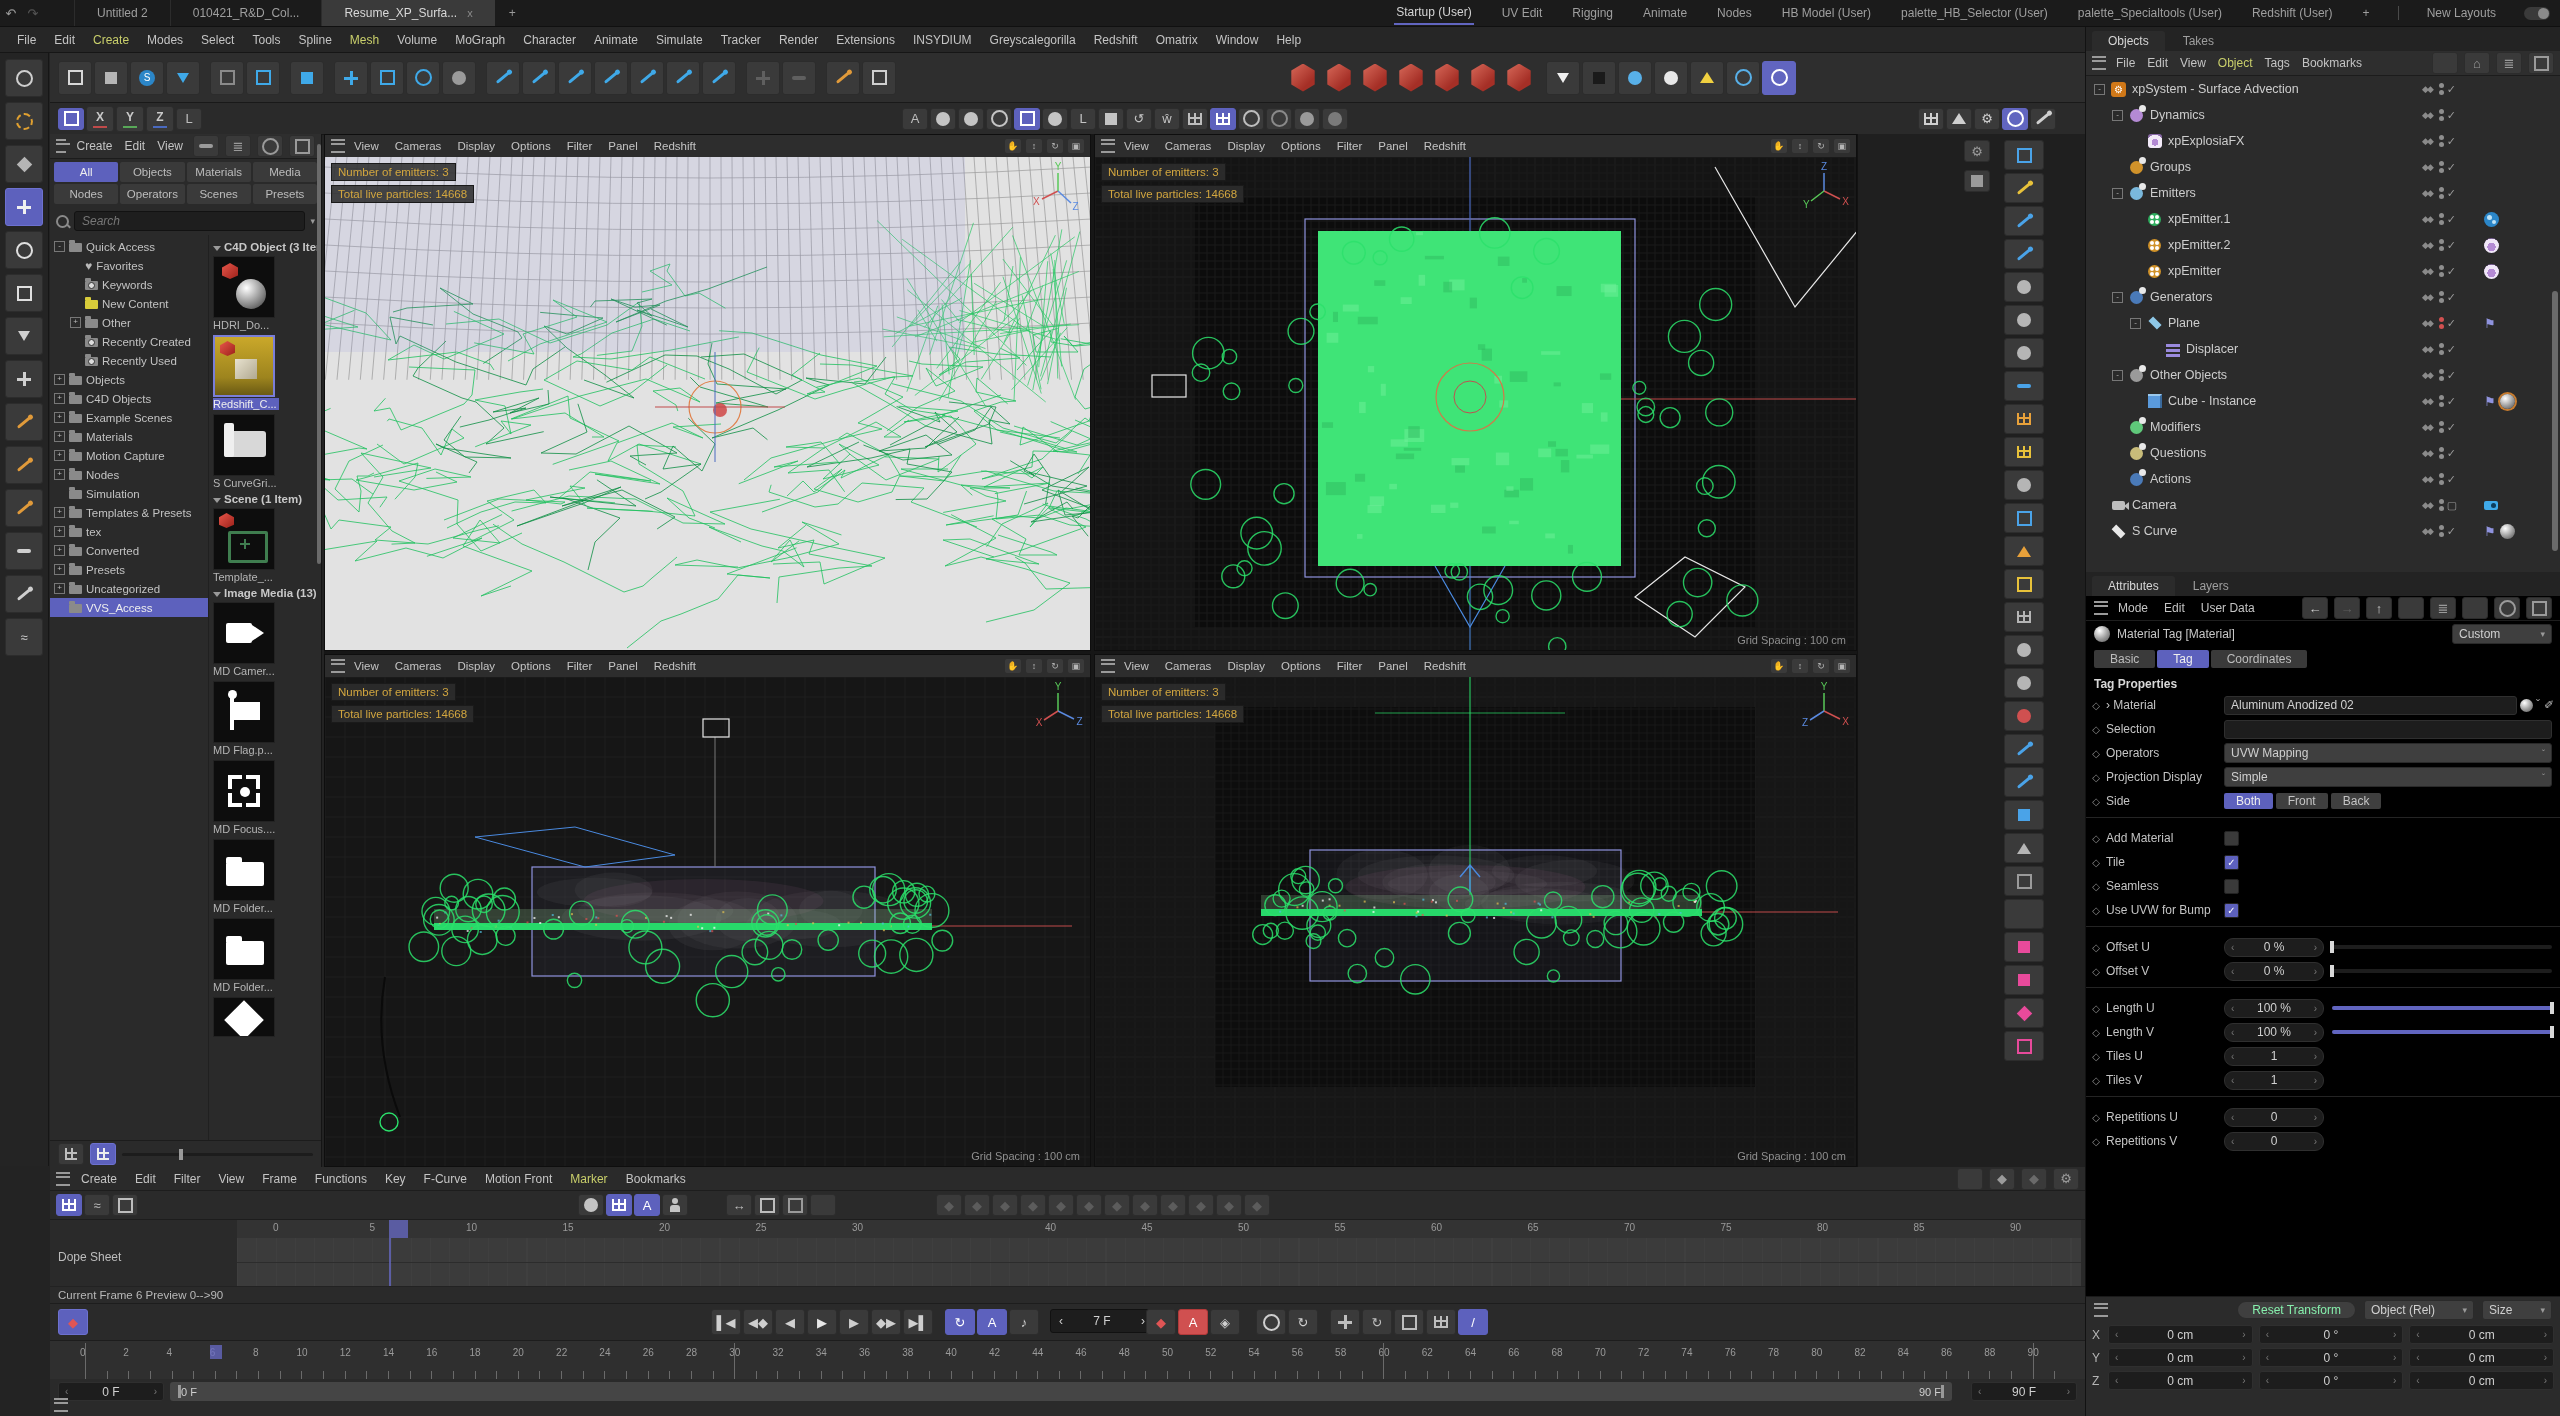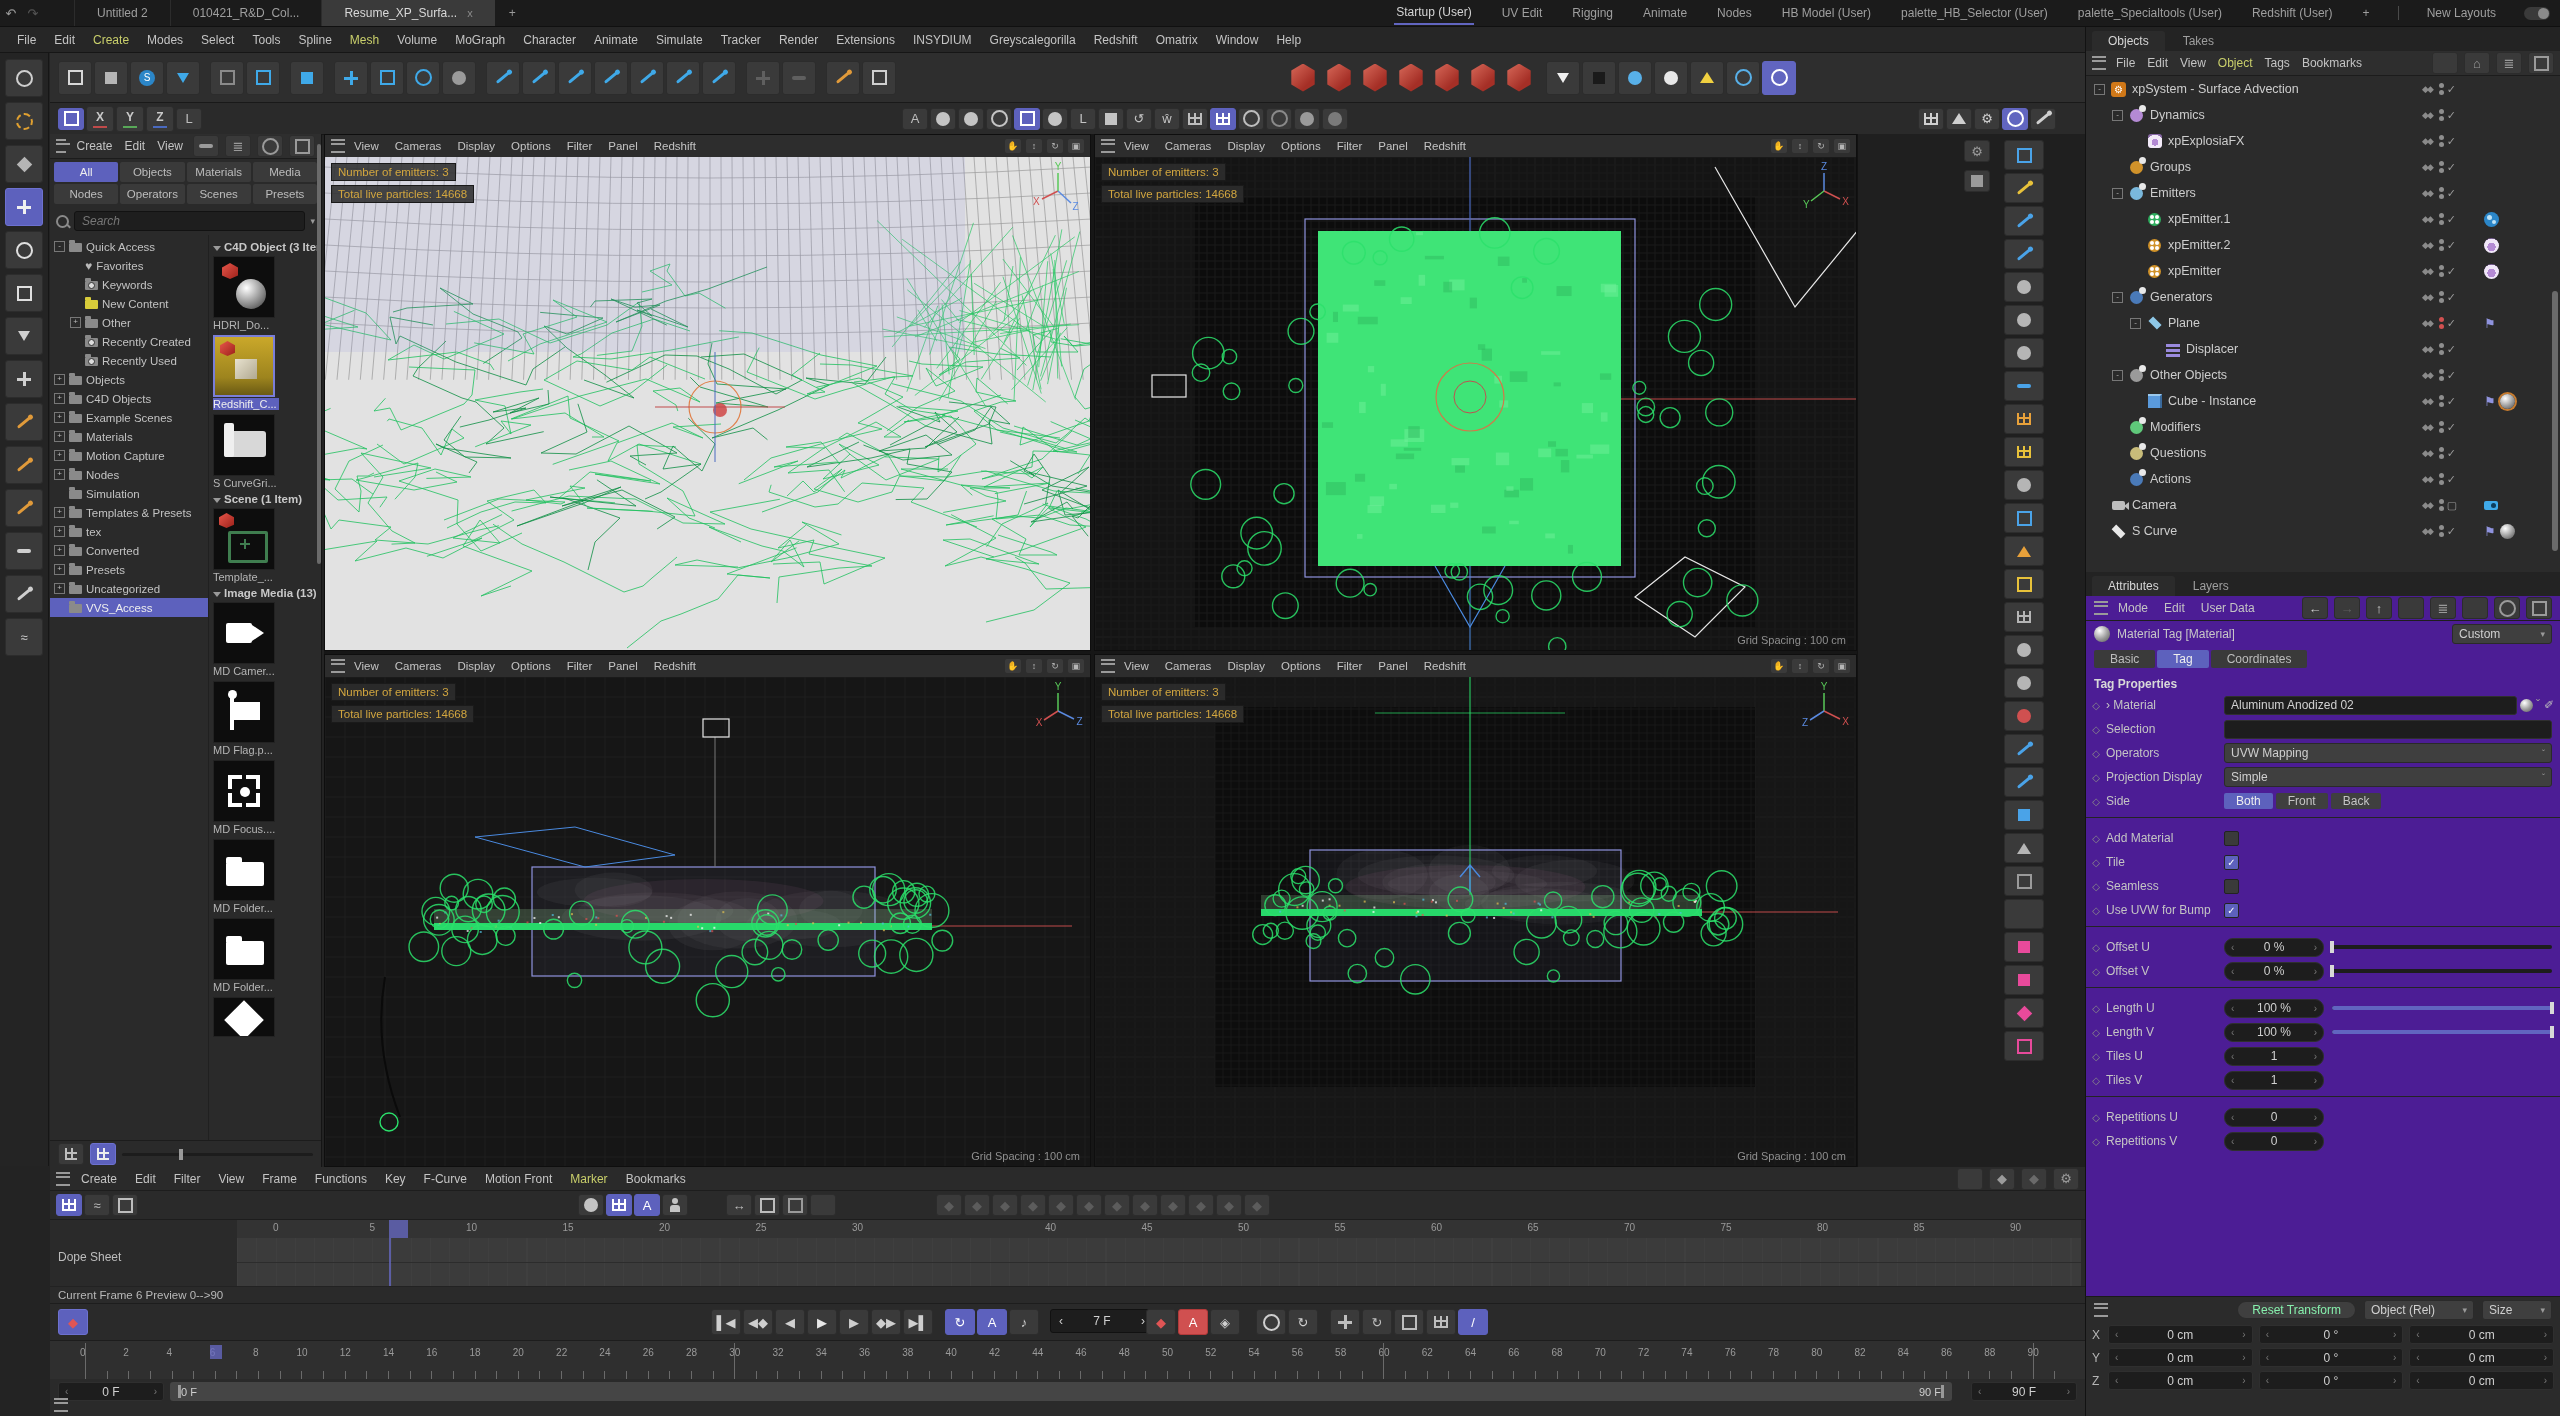"Attributes" #attr { background: #4c1d95 -> #000000 }
